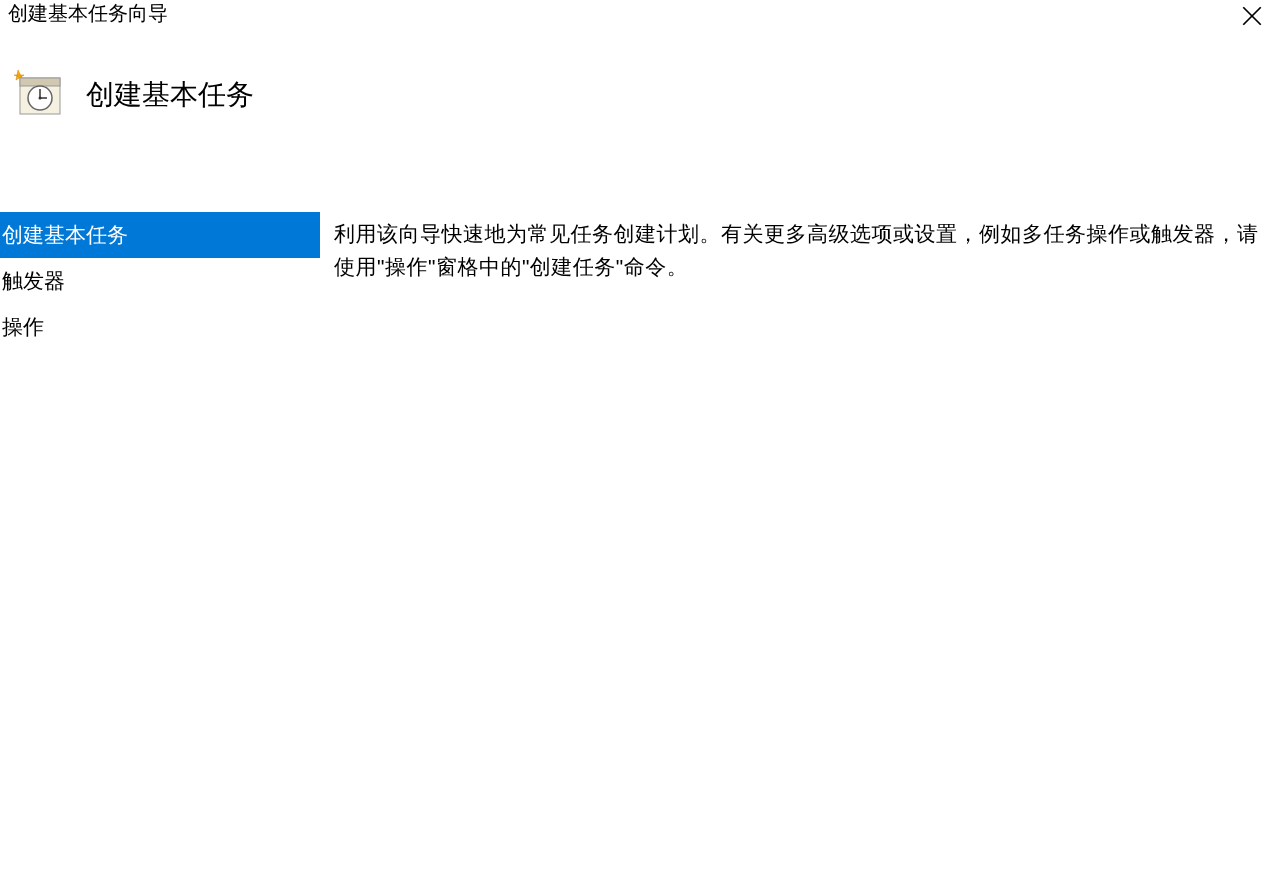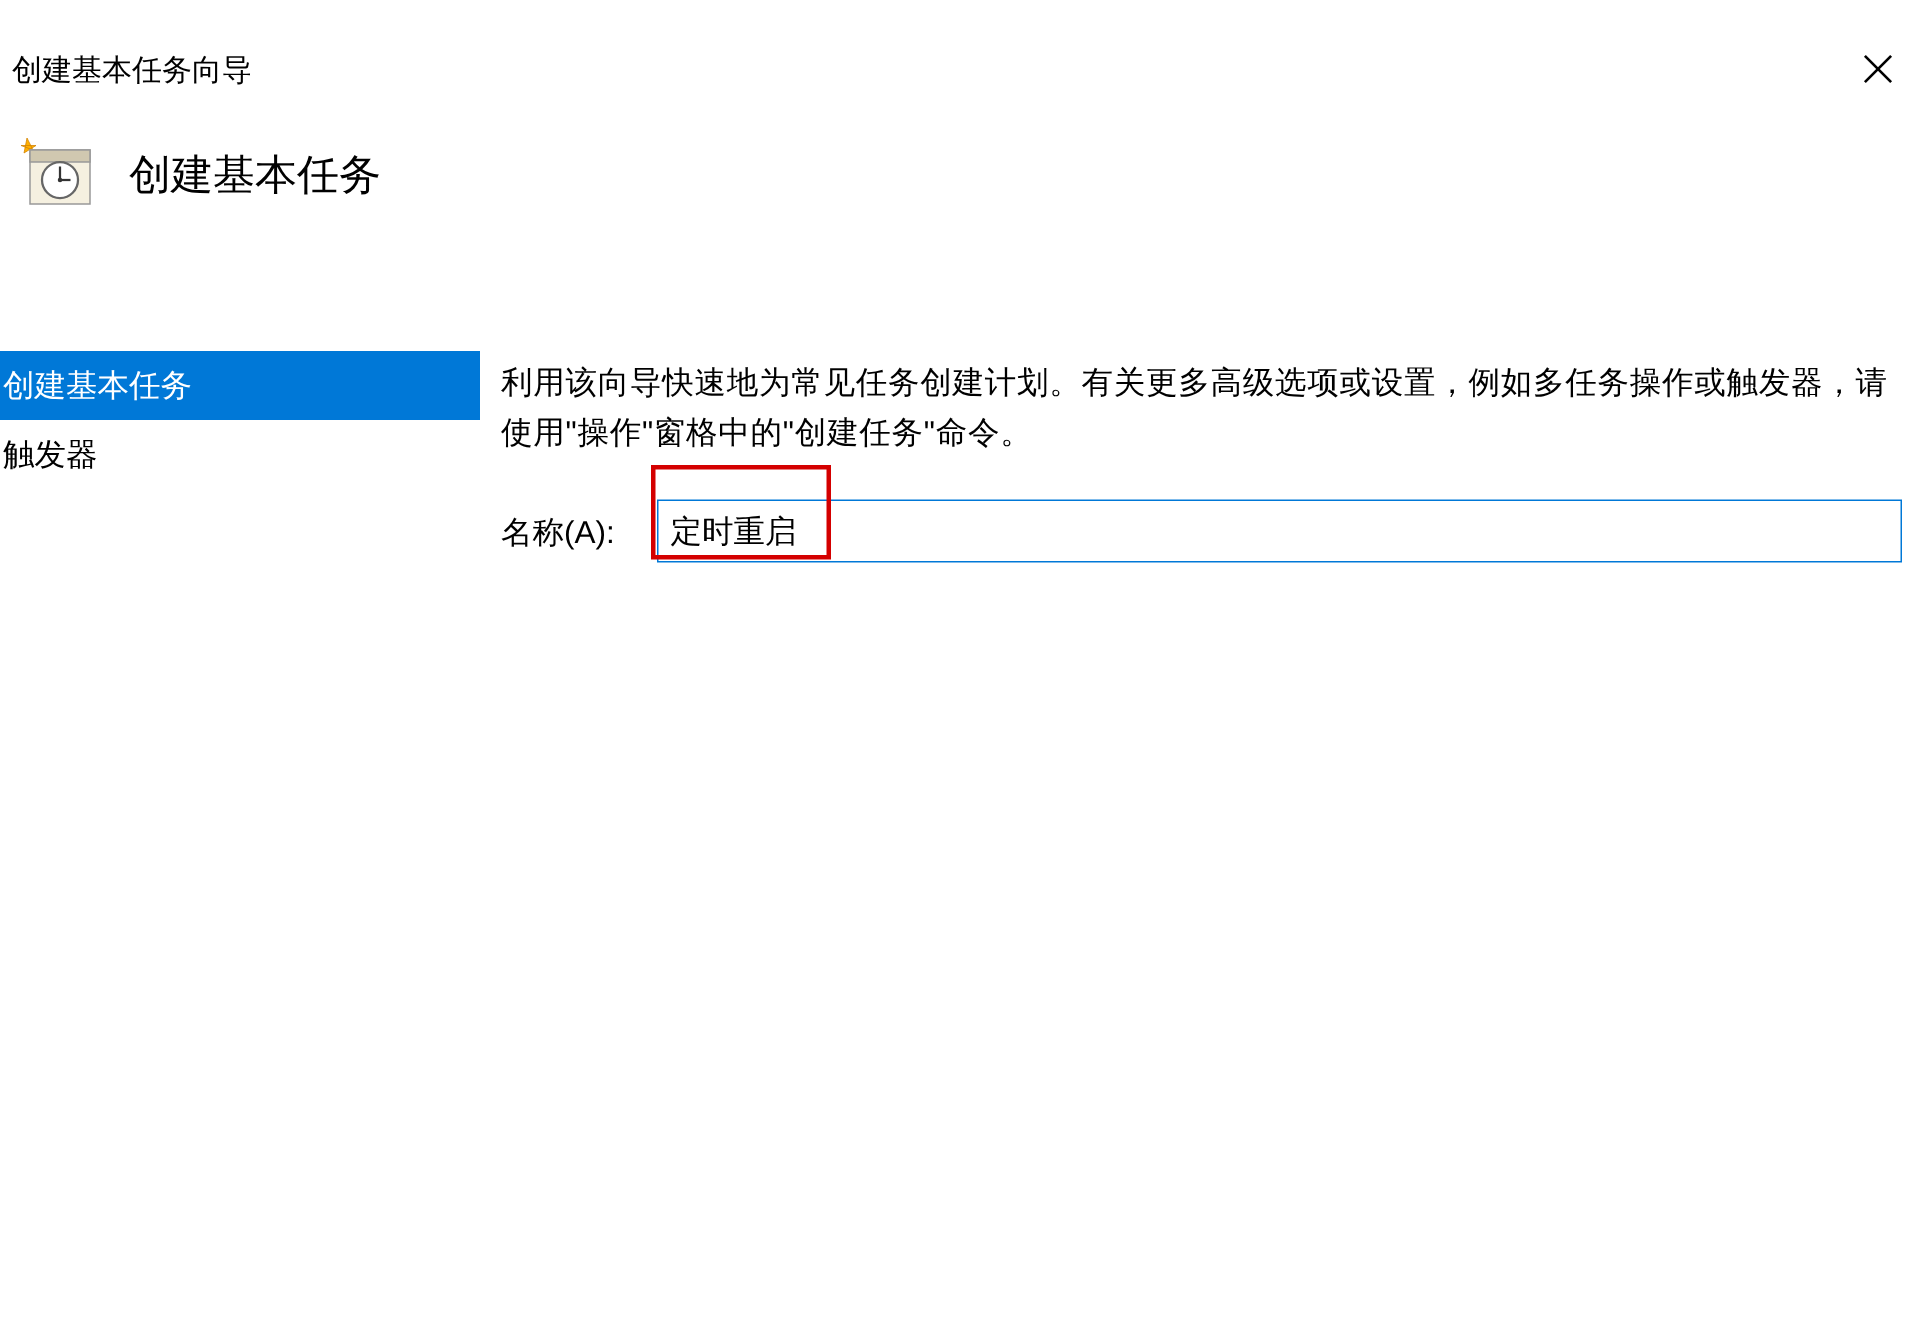"创建基本任务向导" .titlebar { align-items: center -> flex-start; margin-top: 22px -> none }
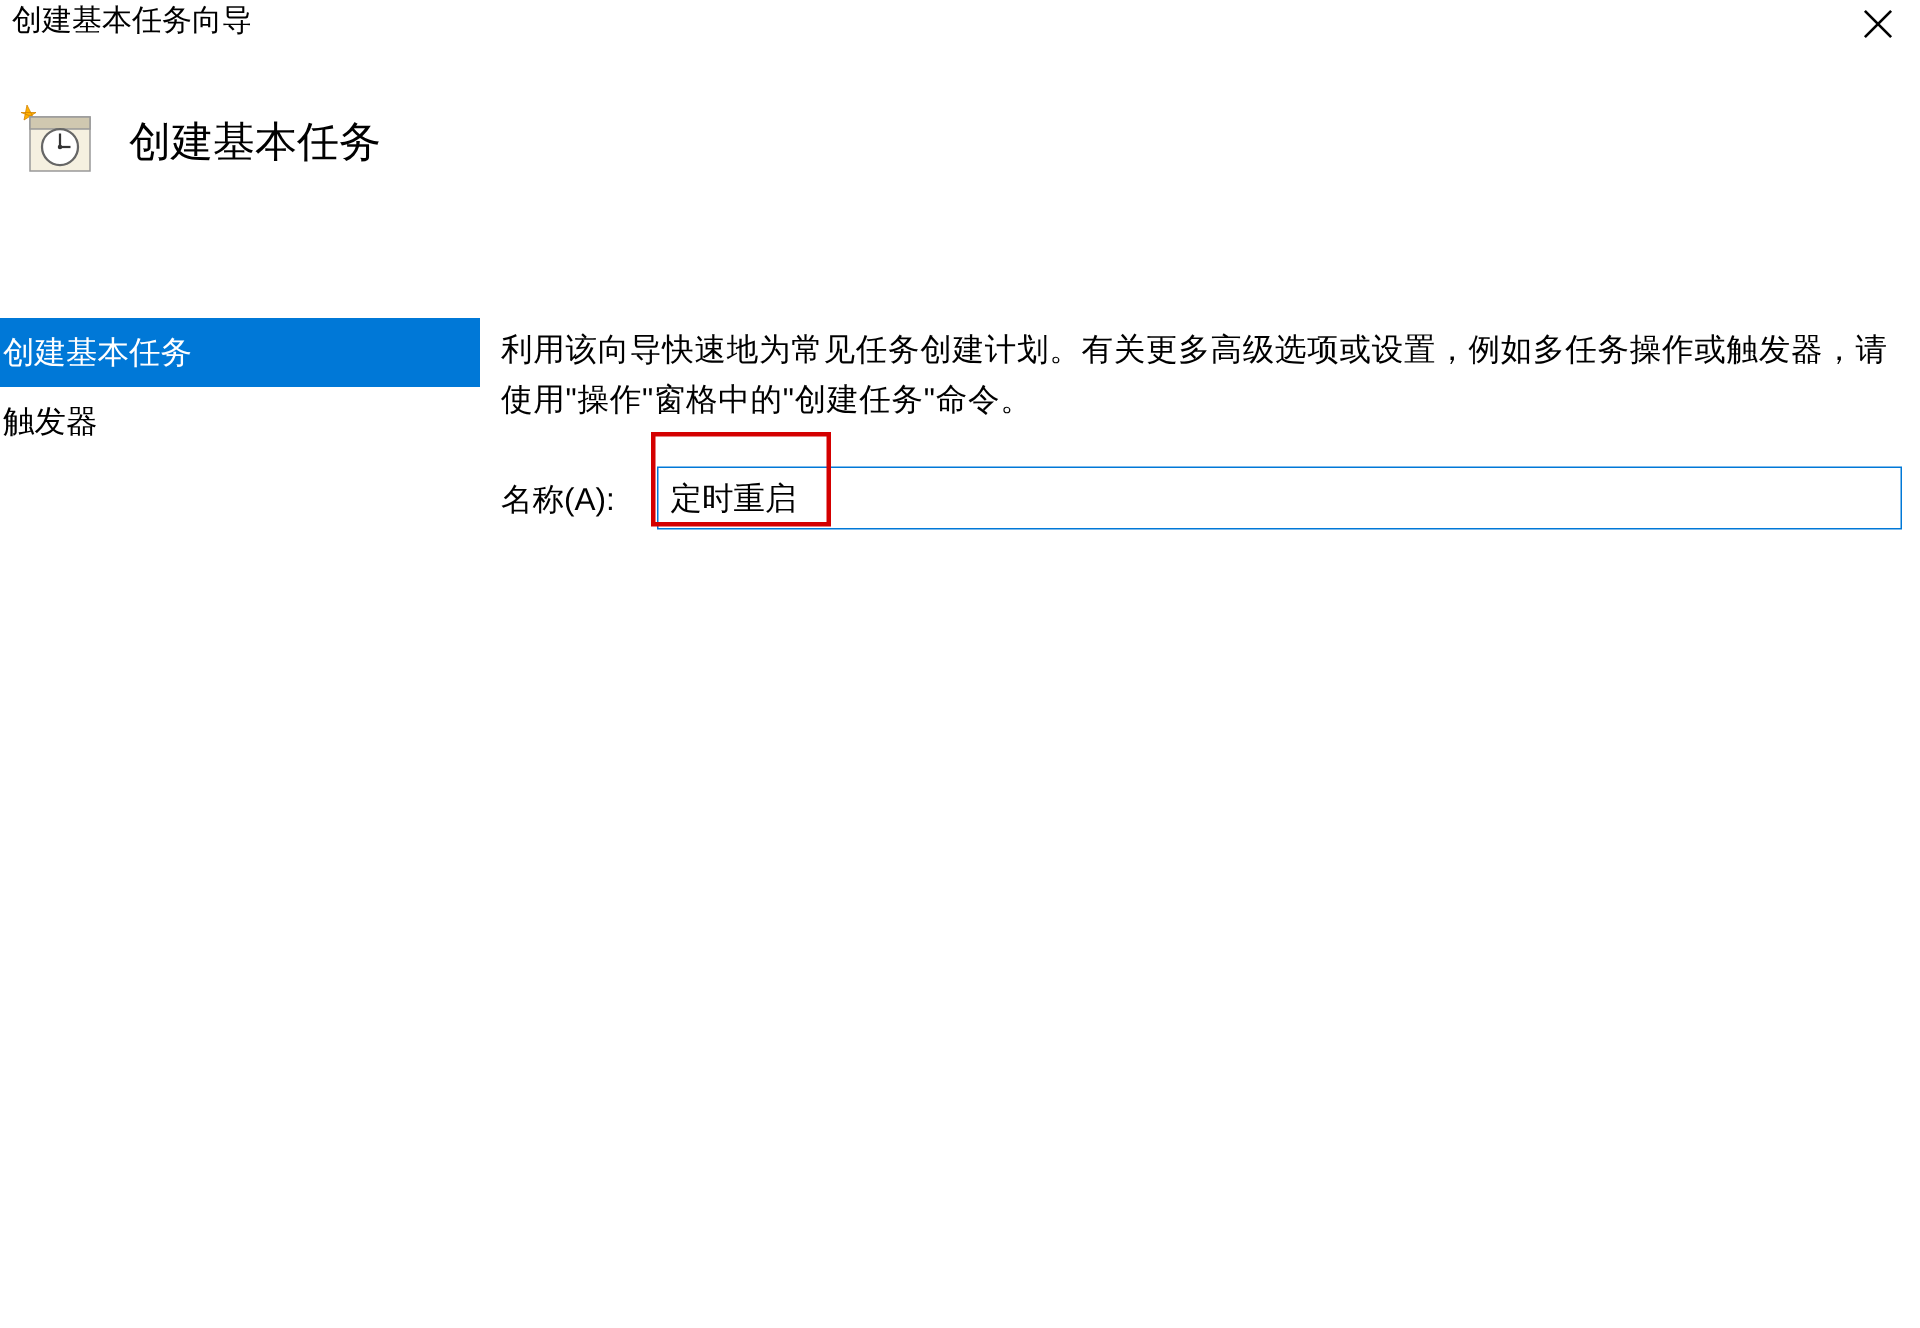"操作" div.sidebar-item { html: none -> <div>操作</div> }
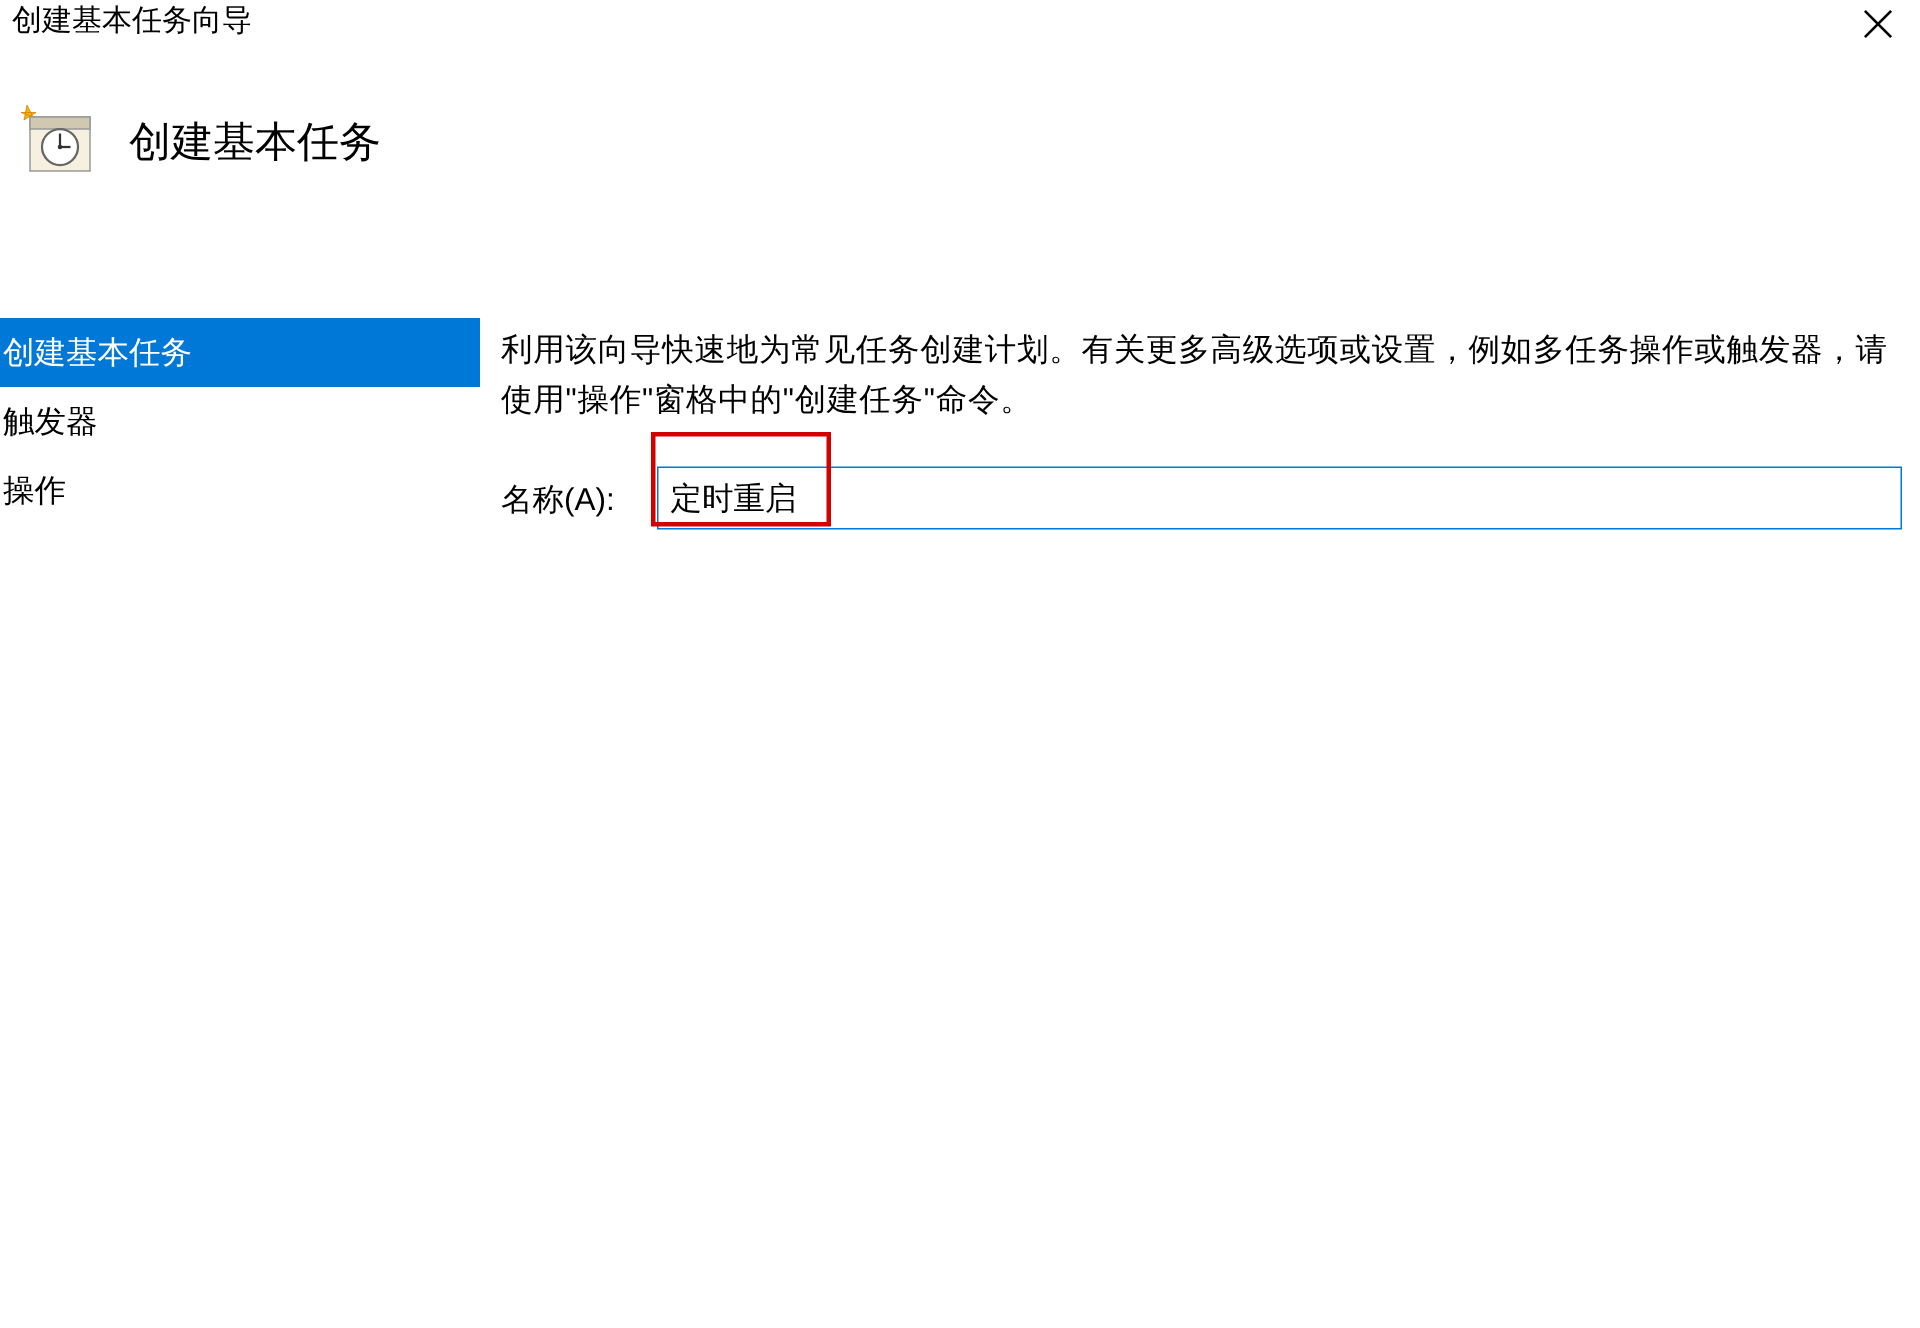"名称(A):" div.field-row { html: <div> <div>名称(A):</div> <div> <input> <div></div> </div> </div> -> none }
